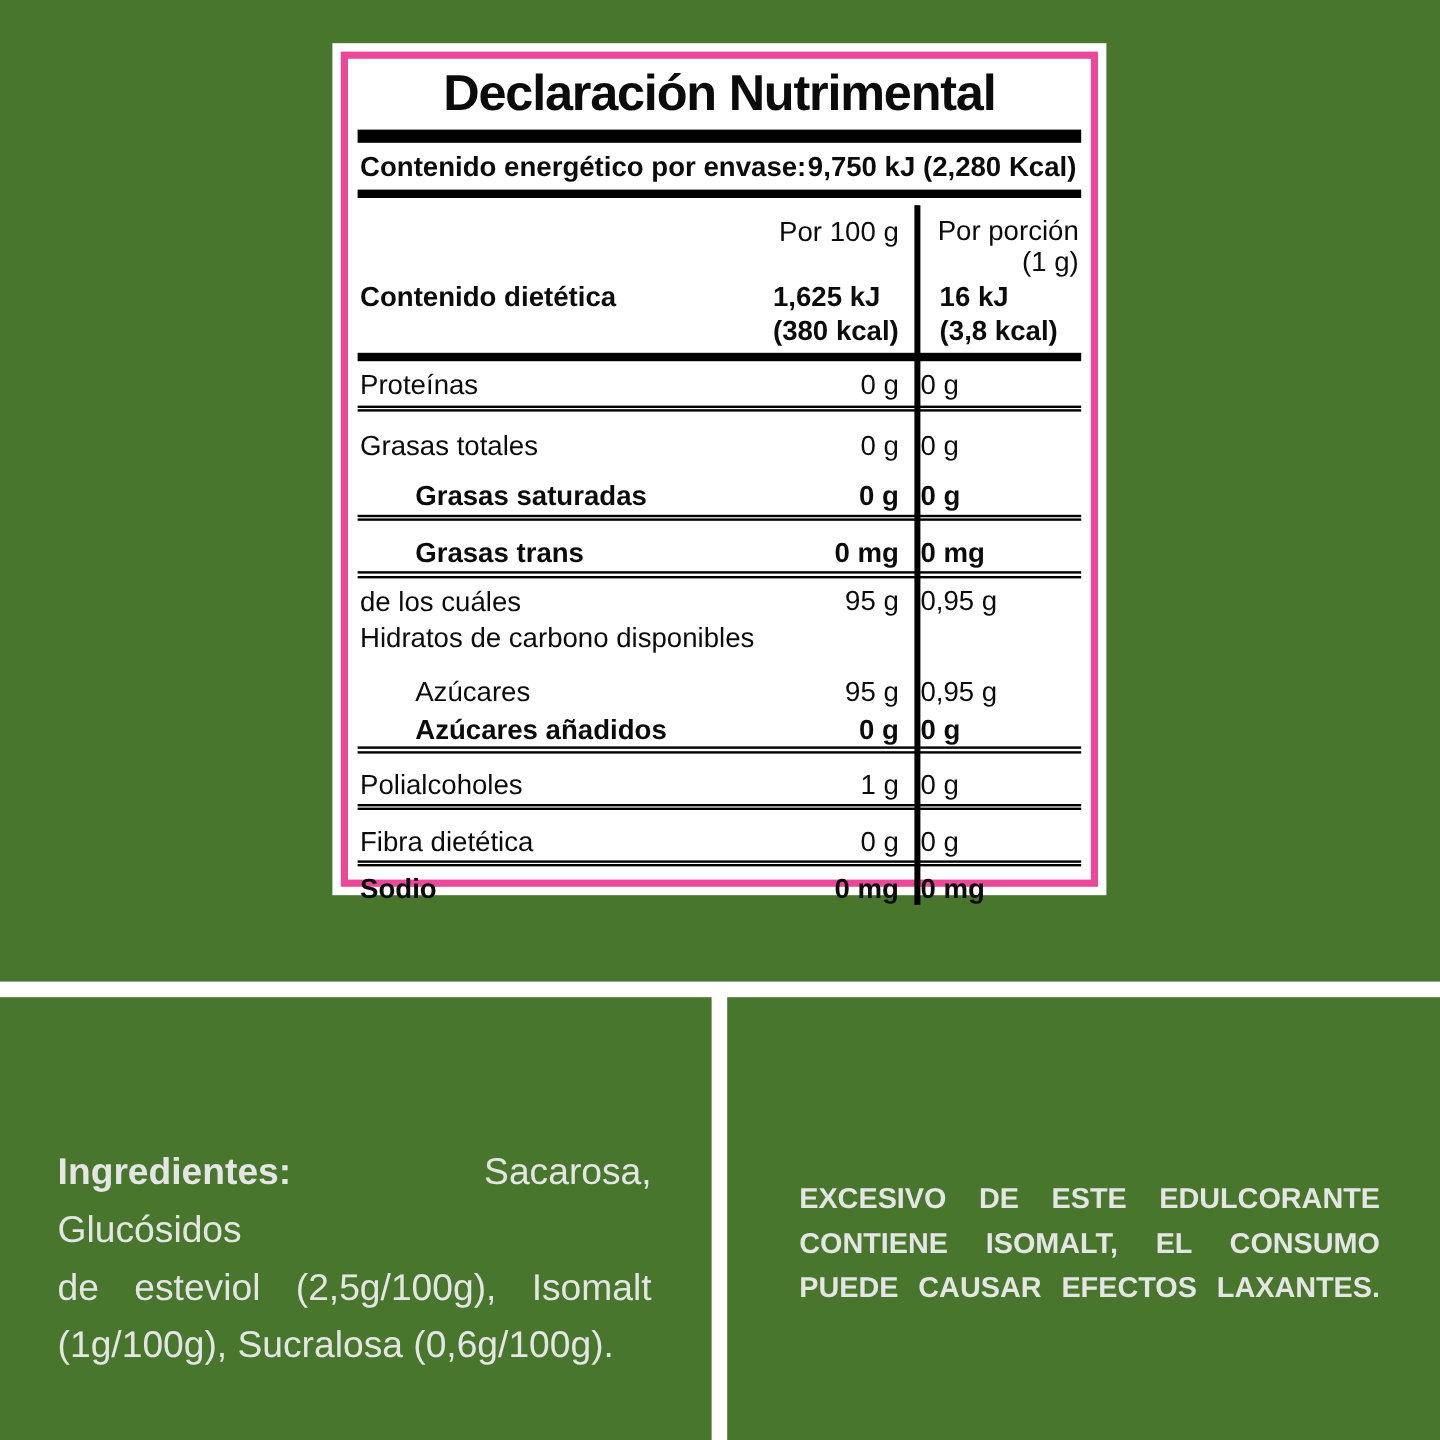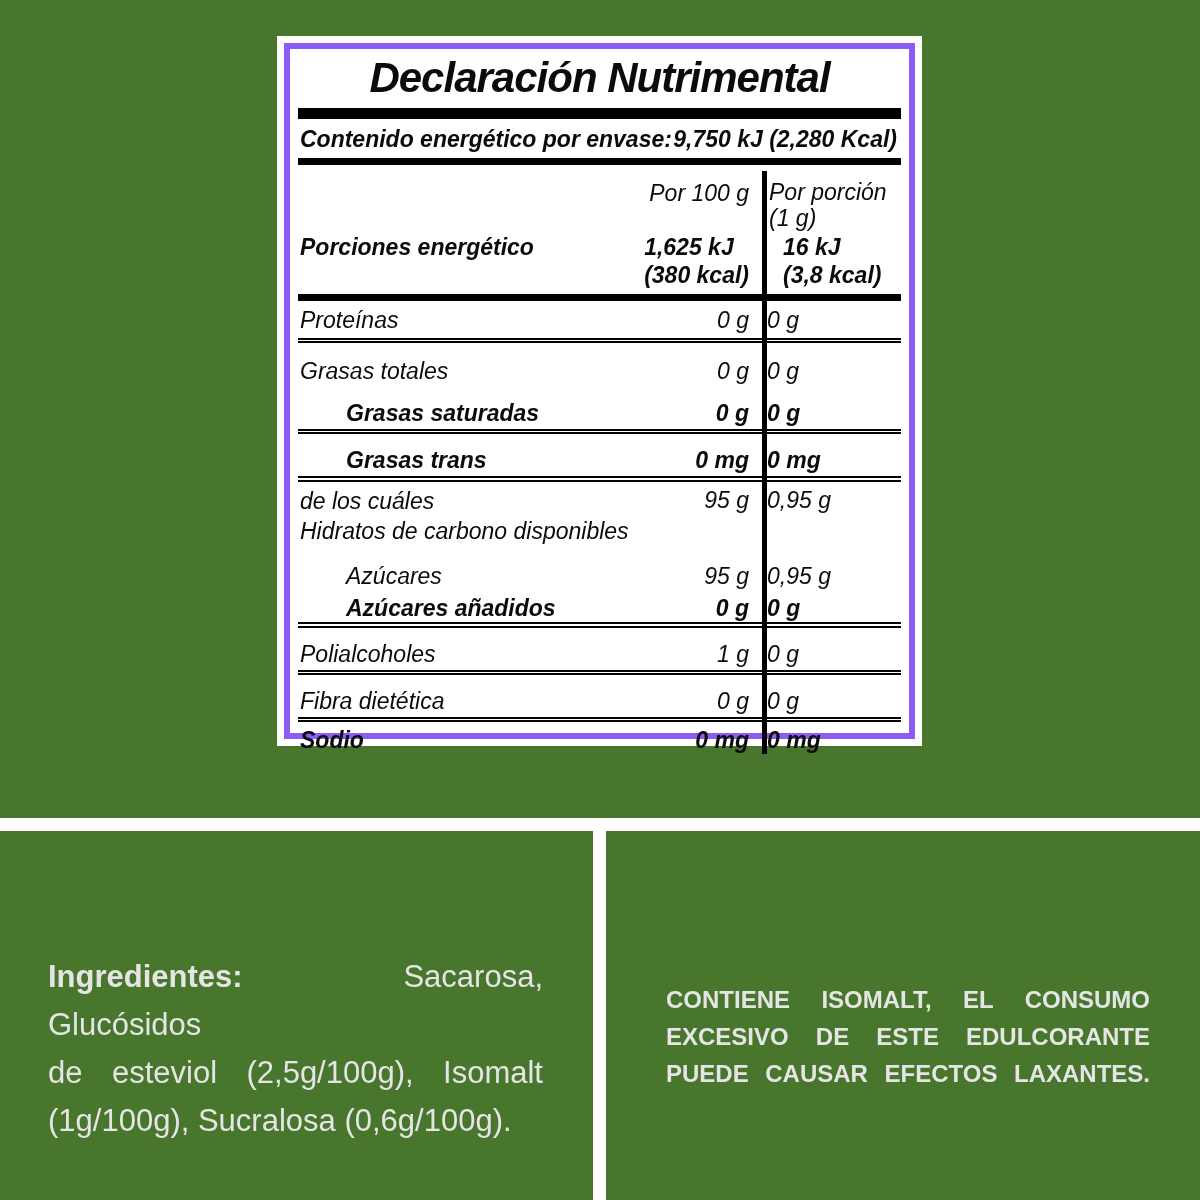"Declaración Nutrimental" .panel-border { border: 6px solid #8b5cf6 -> 6px solid #ec4899; font-style: italic -> none }
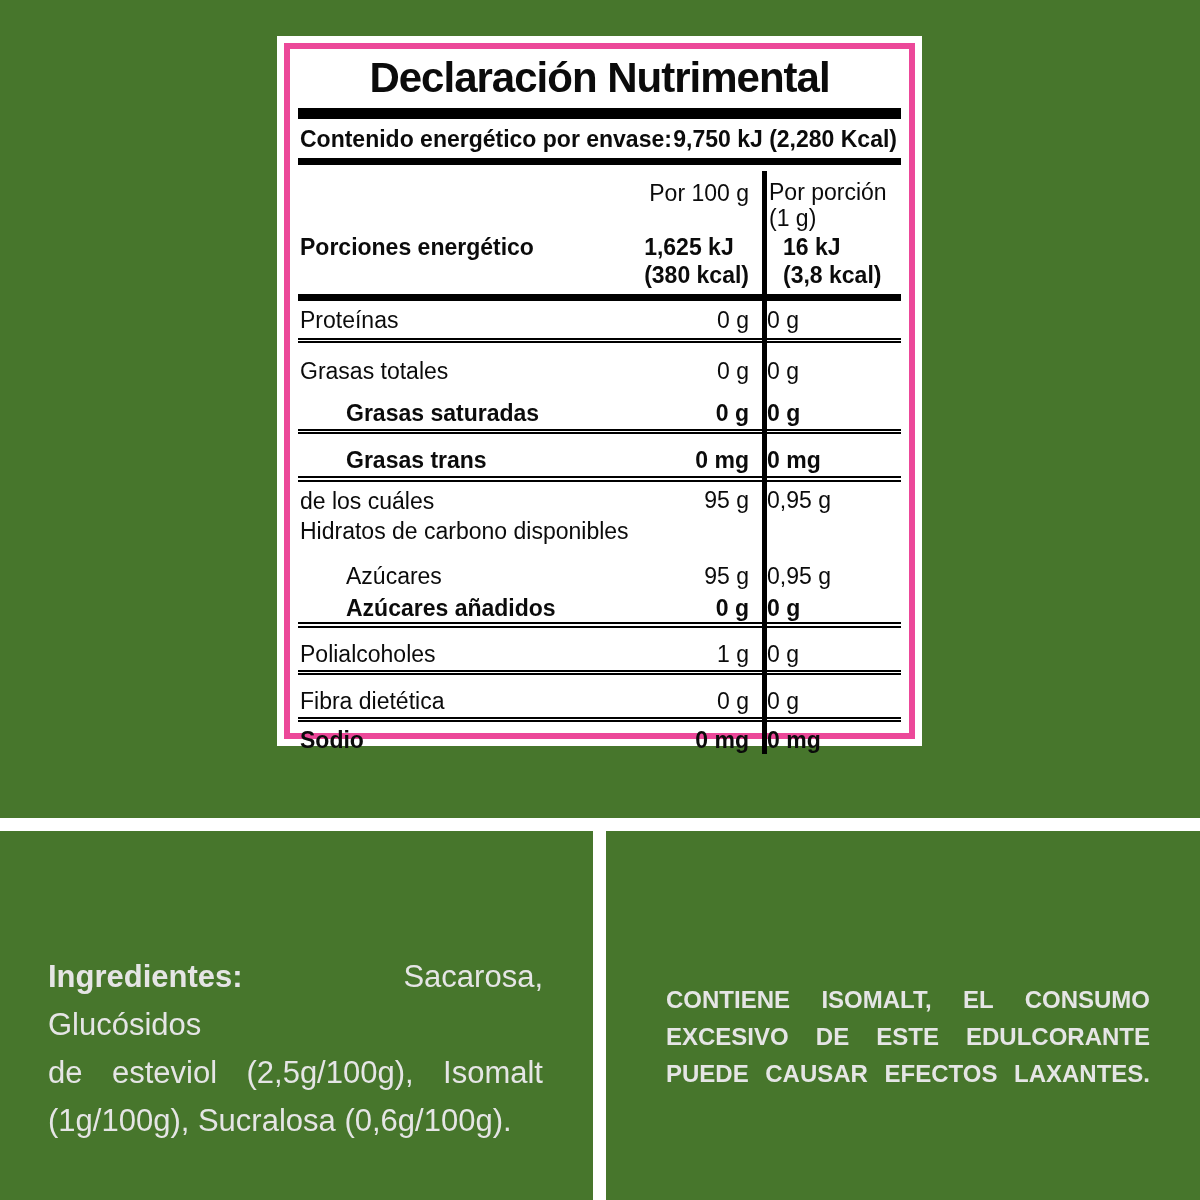"Por porción" .hdr .c2 { text-align: left -> right }
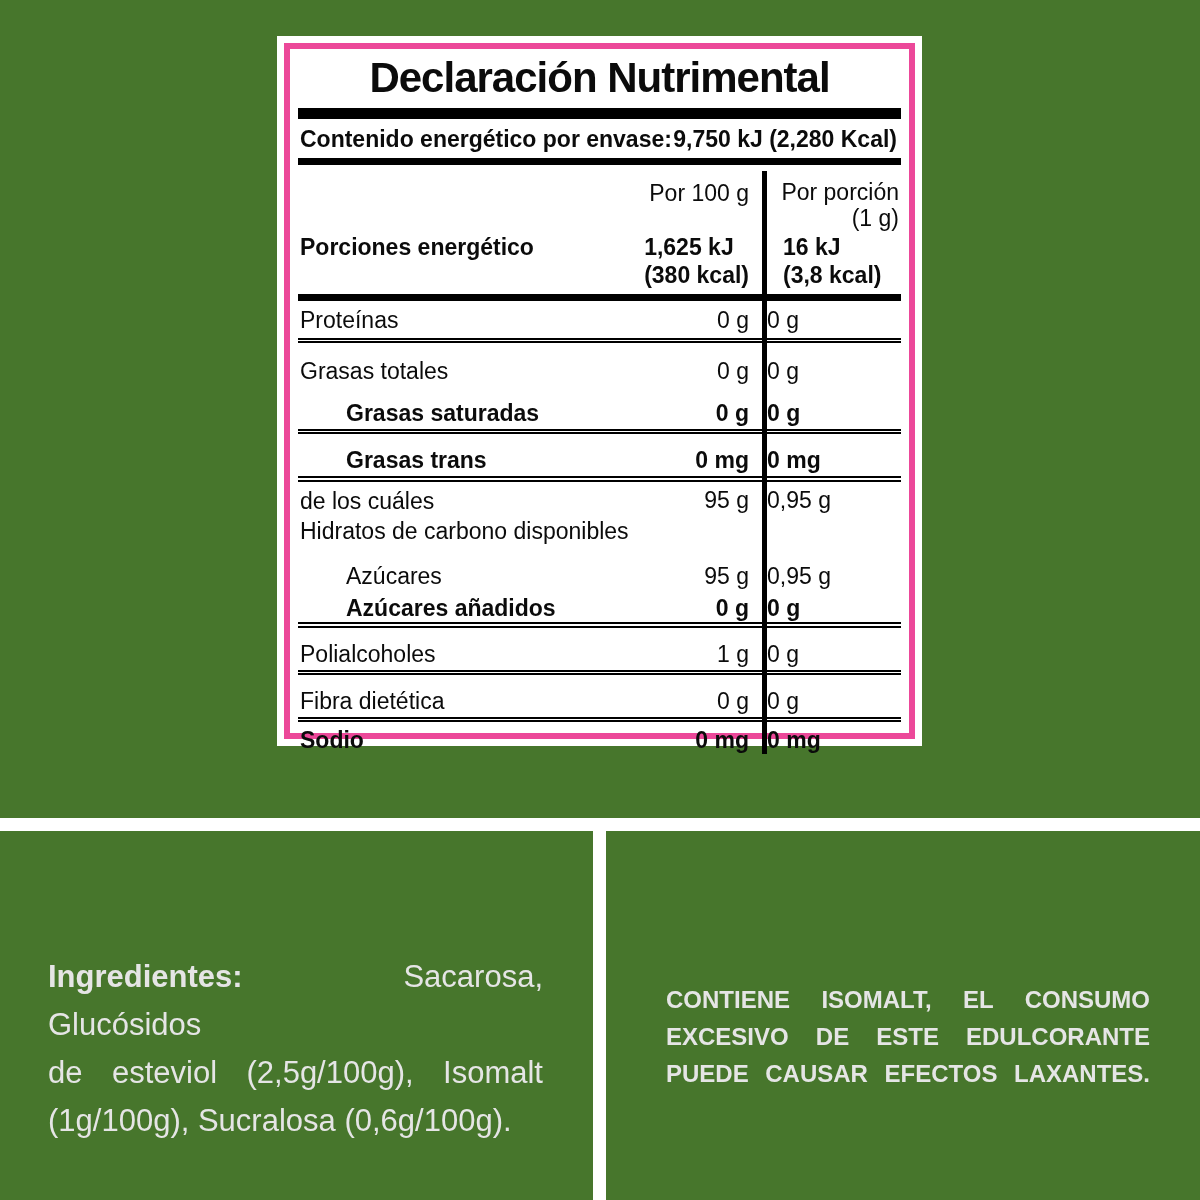"Porciones energético" span.lab { text: Porciones energético -> Contenido dietética }
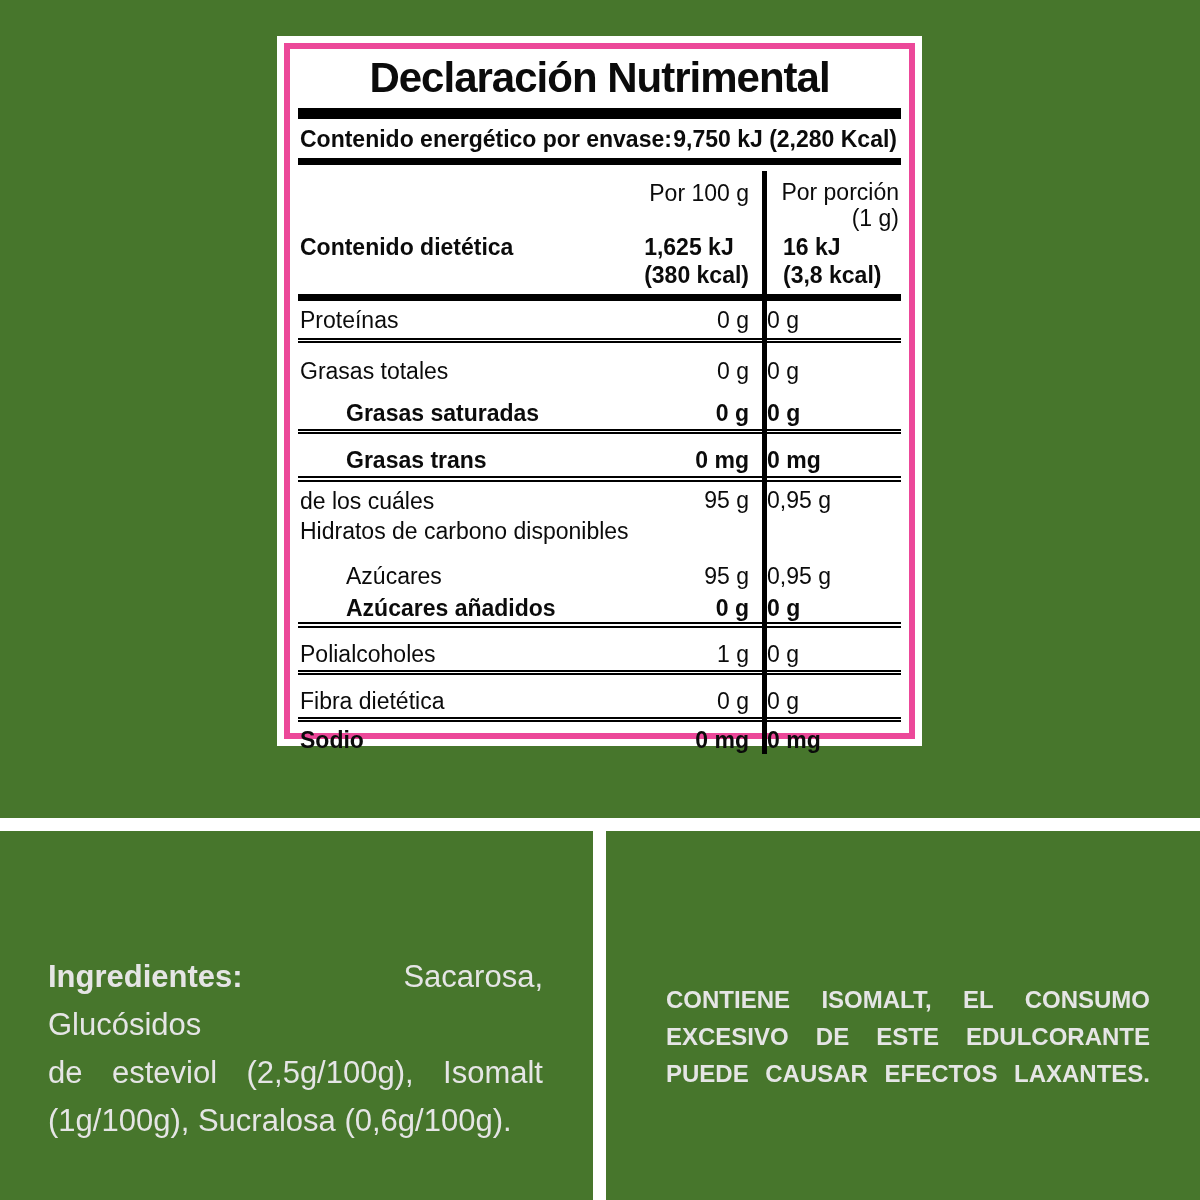"CONTIENE ISOMALT, EL CONSUMO" div.alg-line { order: before "EXCESIVO DE ESTE EDULCORANTE" -> after "EXCESIVO DE ESTE EDULCORANTE" }
